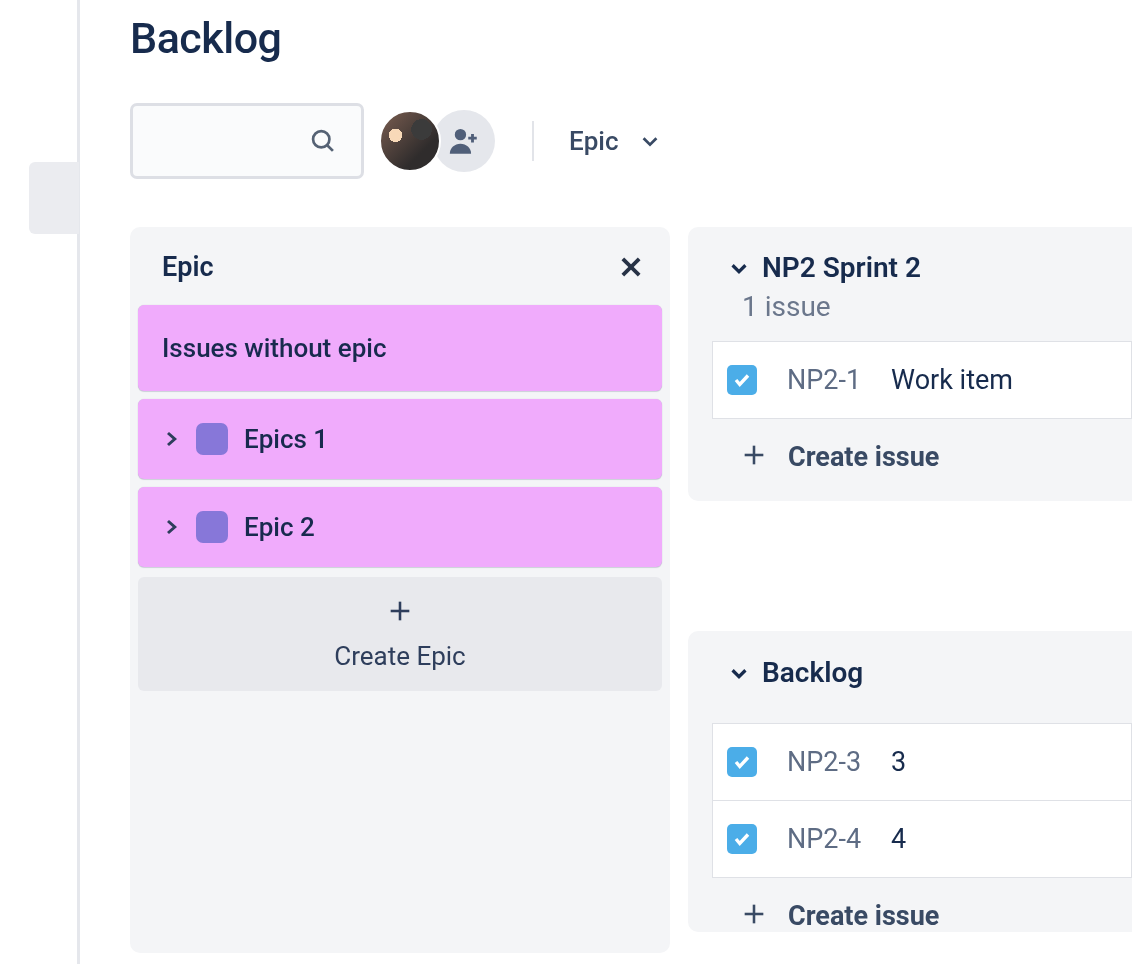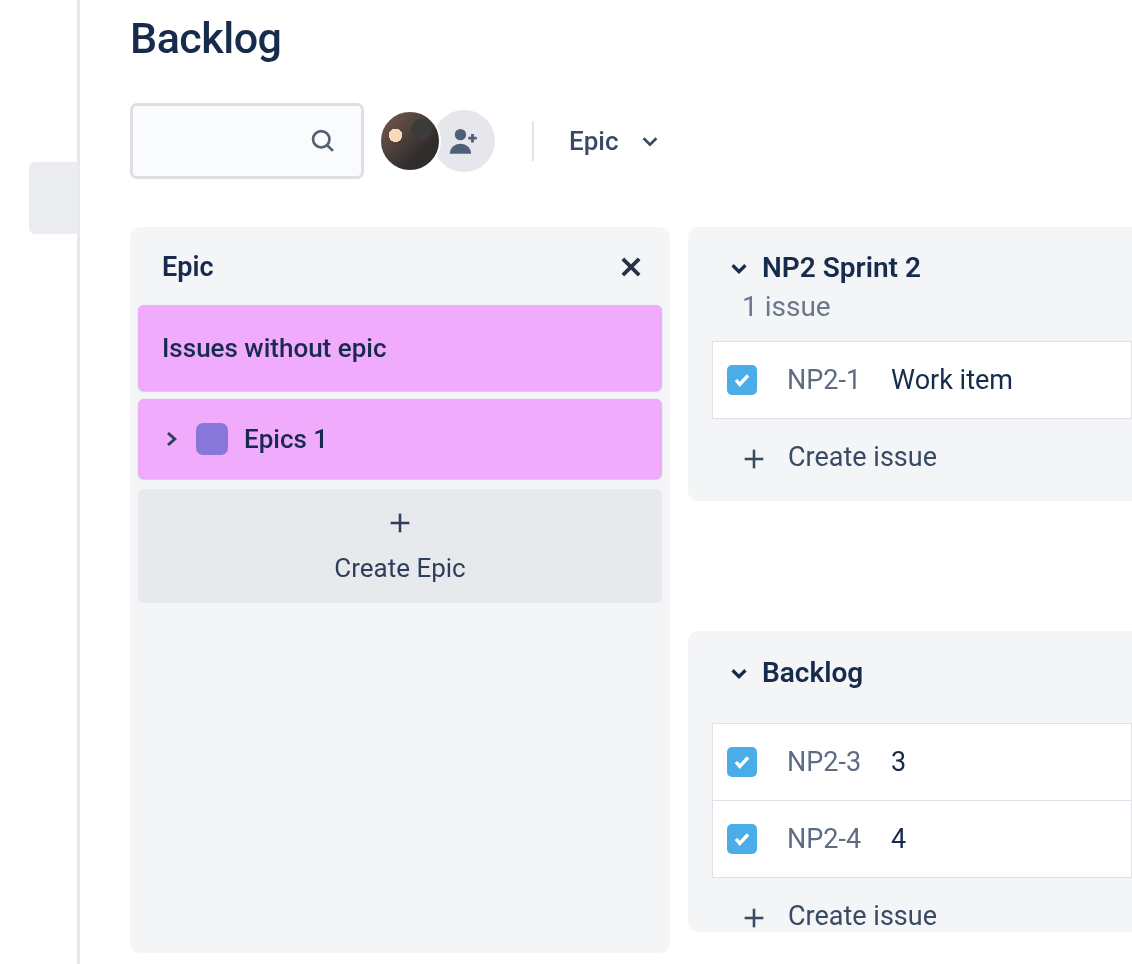"Create issue" .create-issue { align-items: flex-end -> flex-start; font-weight: none -> bold }
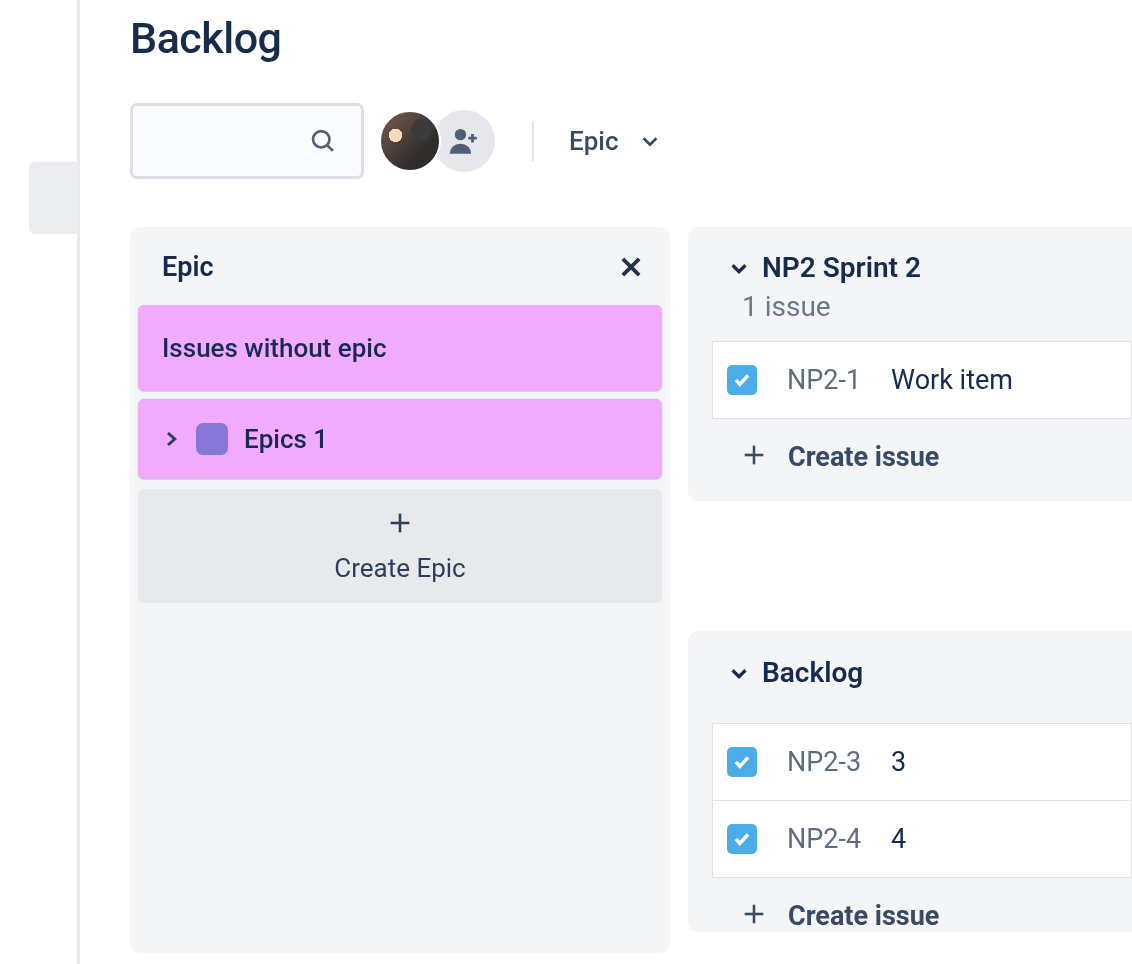"Epic 2" div.epic-item { html: none -> <div> <span> <svg> <polyline></polyline> </svg> </span> <span></span> <span>Epic 2</span> </div> }
